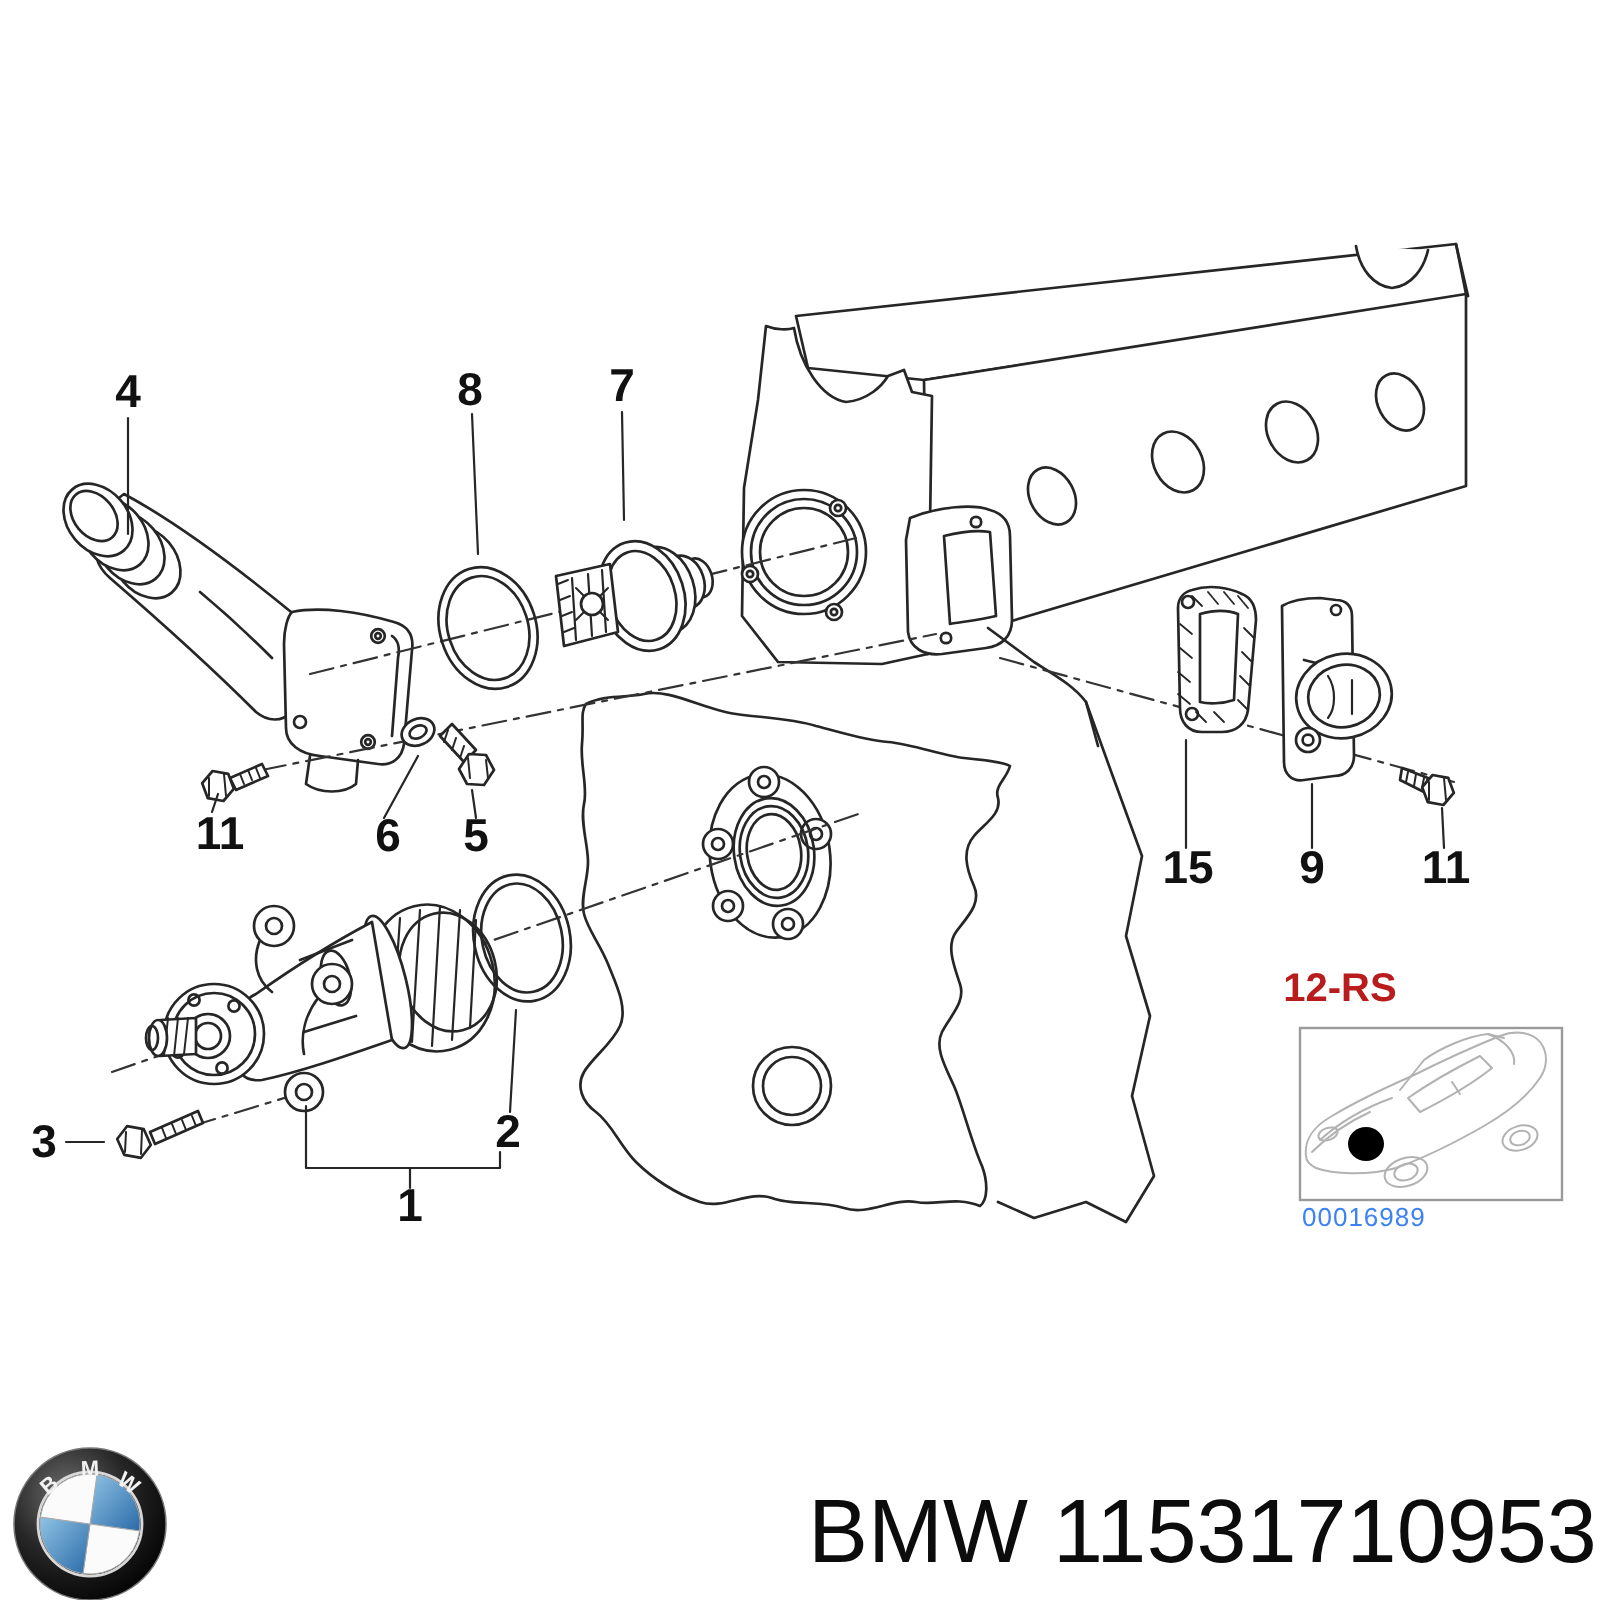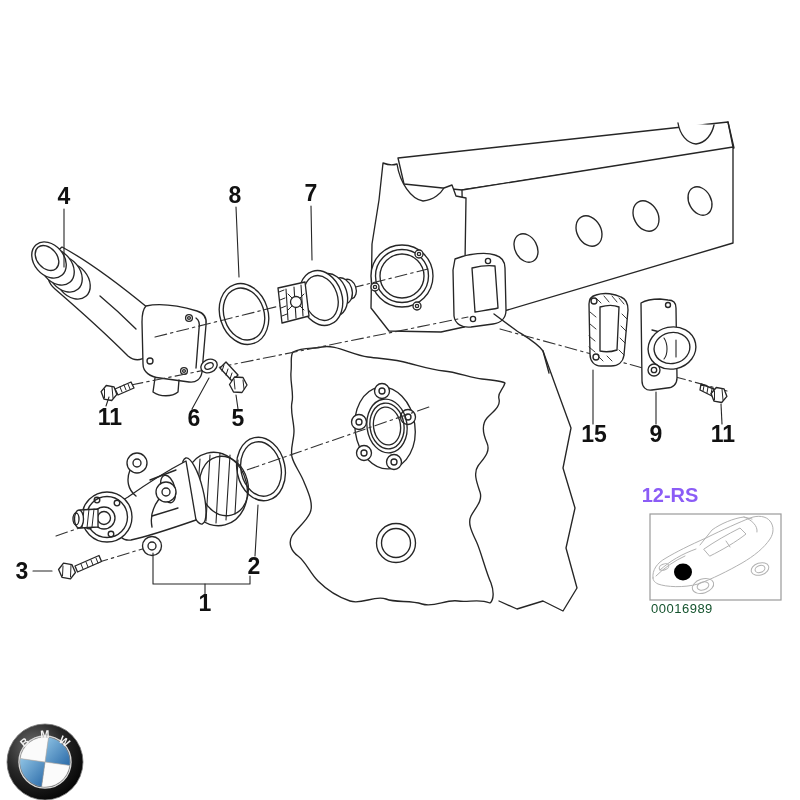"12-RS" .variant-label { color: #8b5cf6 -> #b91c1c }
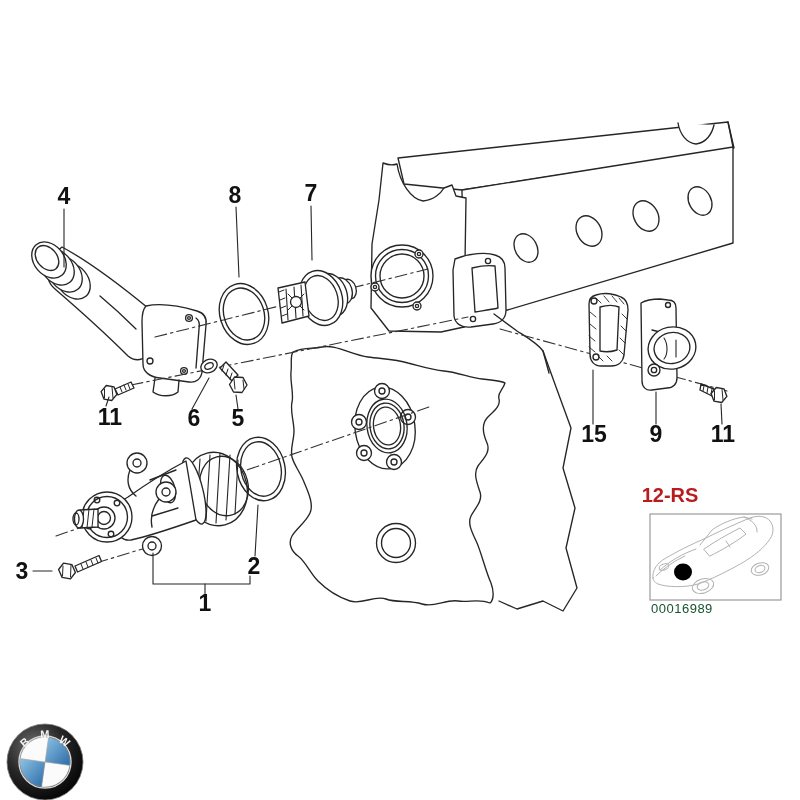"00016989" .image-code { color: #14532d -> #3b82f6 }
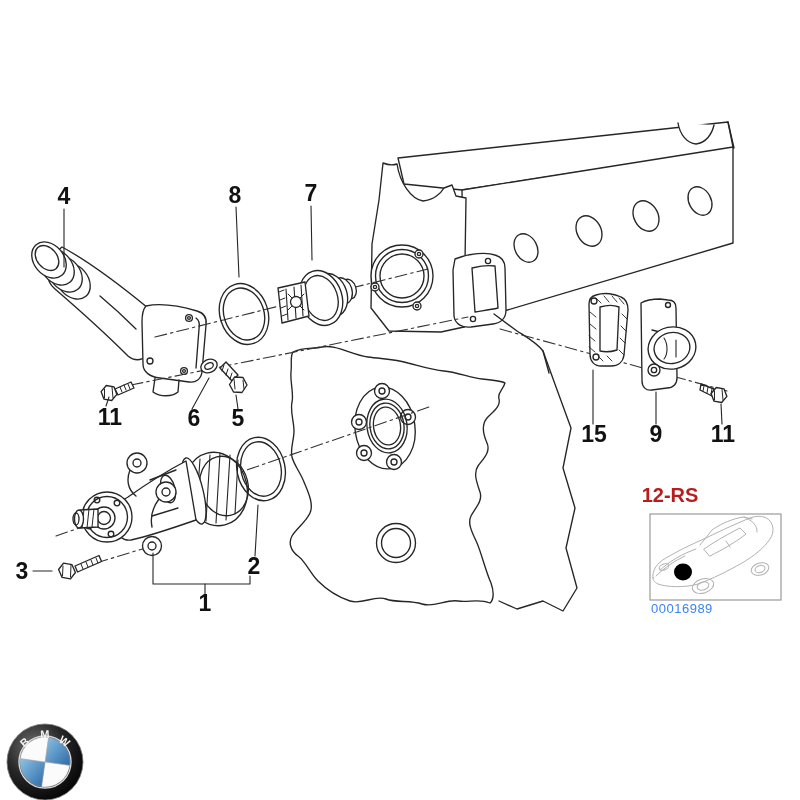"BMW 11531710953" div.part-title { html: none -> <div>BMW 11531710953</div> }
